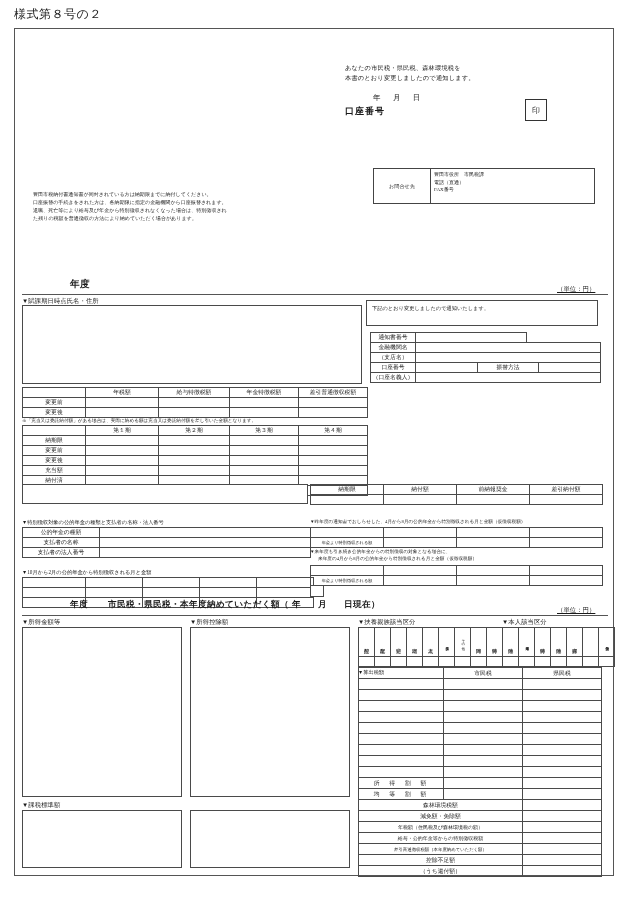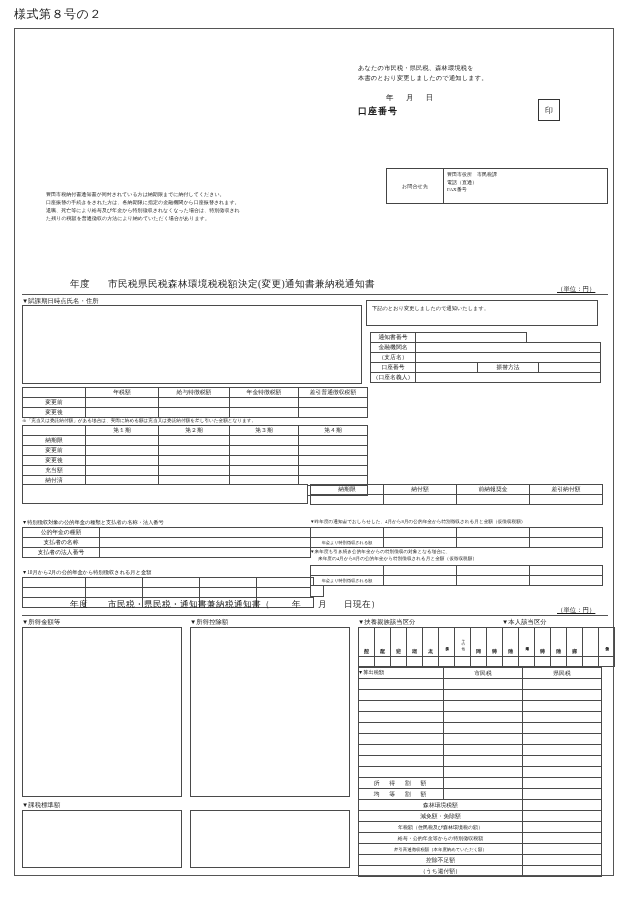"年 月 日" .hdr { left: 16px -> 3px }
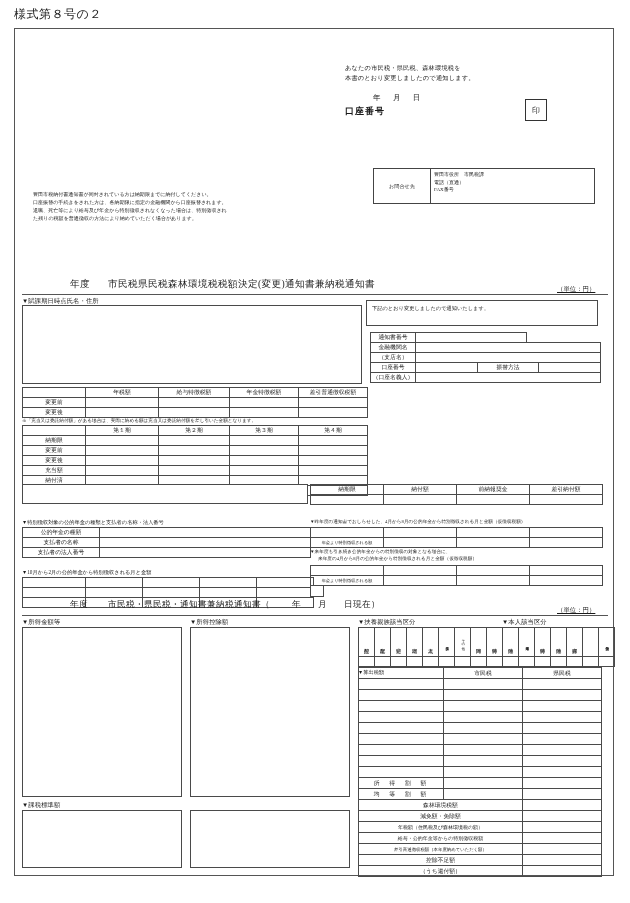"年度" .sec-title { font-weight: normal -> bold }
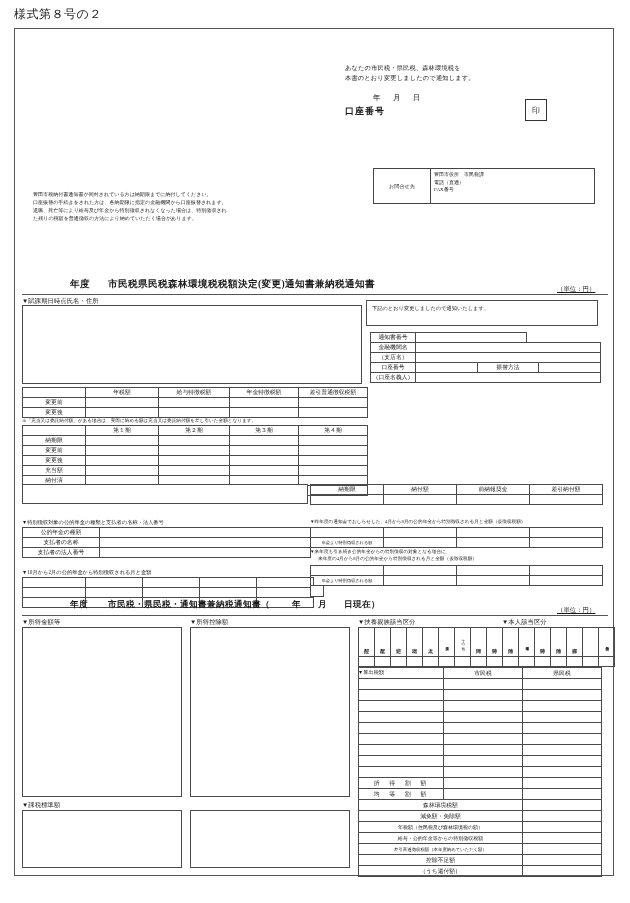"市民税県民税森林環境税税額決定(変更)通知書兼納税通知書" div.sec-title { html: <div>市民税県民税森林環境税税額決定(変更)通知書兼納税通知書</div> -> none }
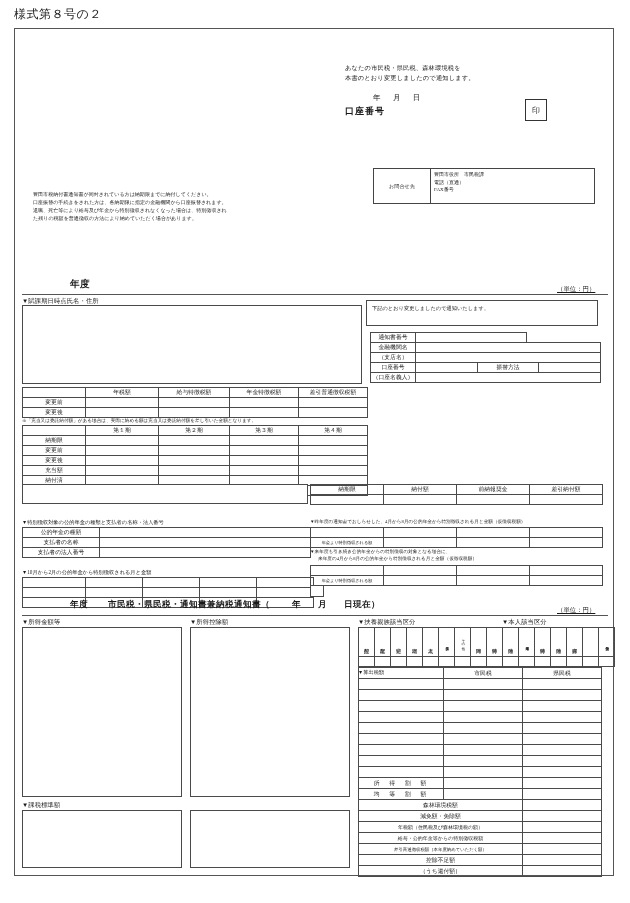"市民税・県民税・通知書兼納税通知書（" div.sec-title { text: 通知書兼納税通知書 -> 本年度納めていただく額 }
